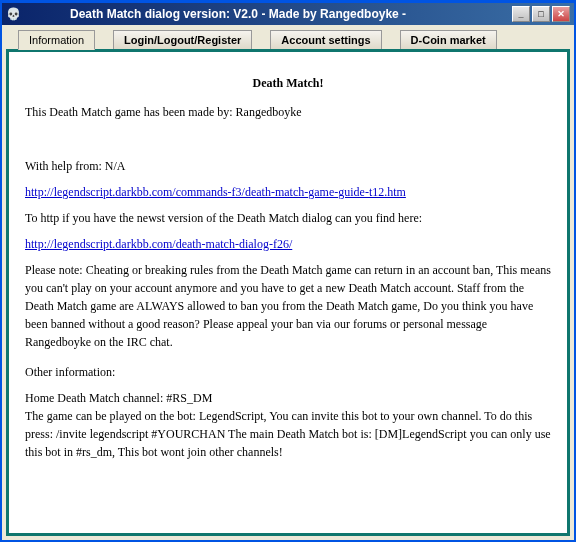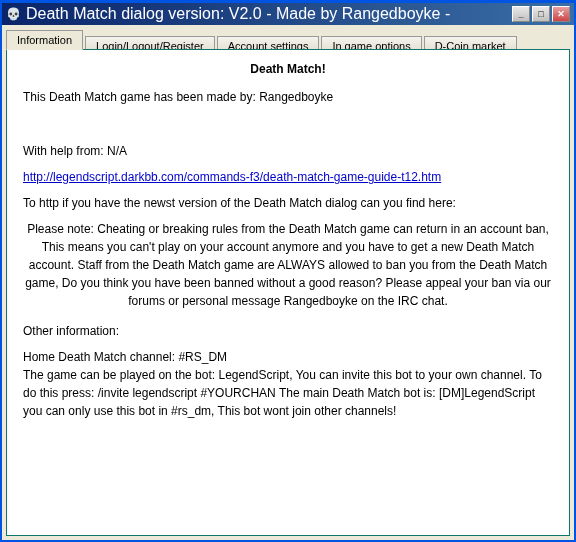"Death Match dialog version: V2.0" .title-text { font-size: 16px -> 12px; font-weight: normal -> bold; margin-left: none -> 44px }
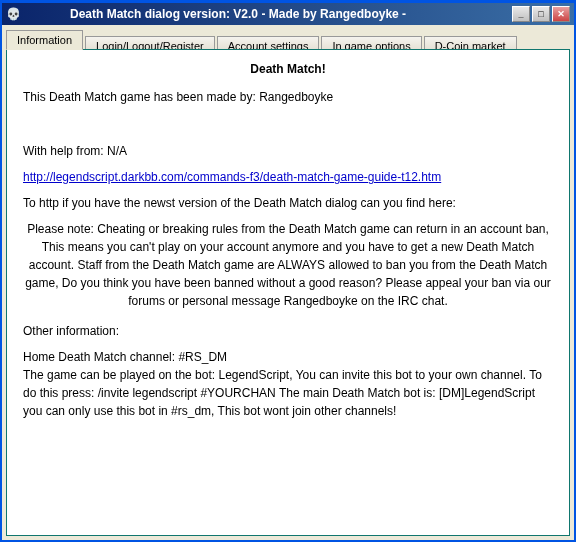"Information" .tab-bar { gap: 2px -> 18px; padding: 4px 4px 0 4px -> 4px 4px 0 16px }
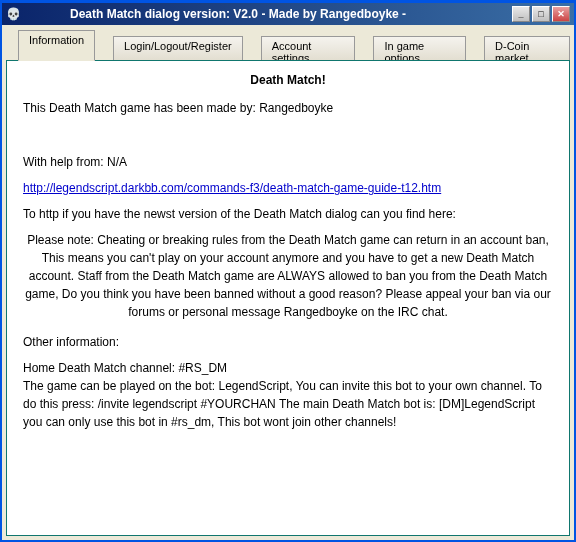"Login/Logout/Register" .tab { font-weight: none -> bold; top: 7px -> 1px }
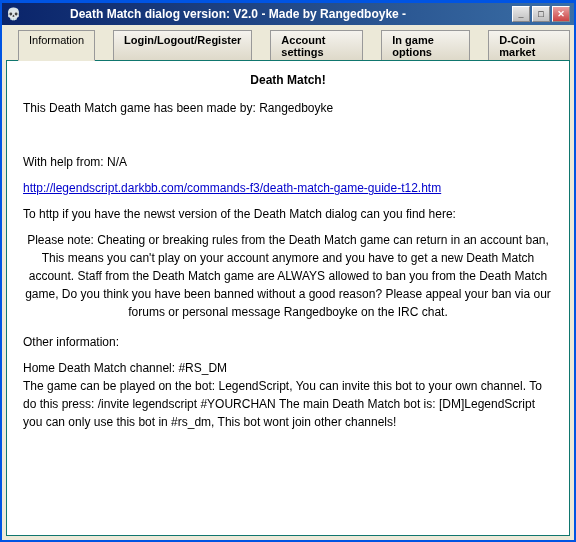"In game options" div.tab { html: <div>In game options</div> -> none }
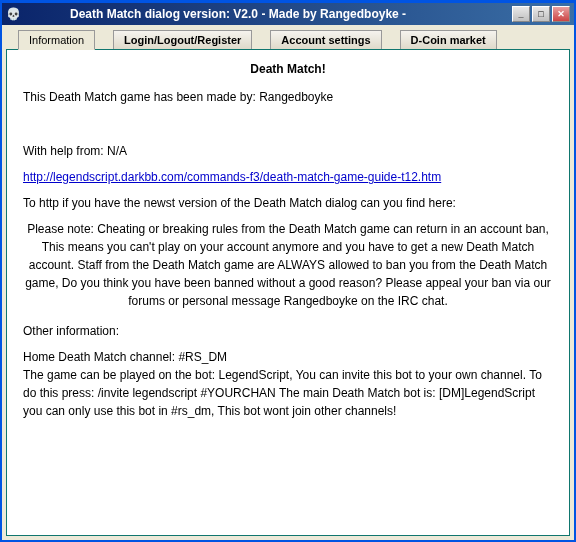"Death Match!" .content-area { border: 1px solid #0f766e -> 3px solid #0f766e; font-family: none -> Liberation Serif, serif; padding: 12px 16px -> 24px 16px }
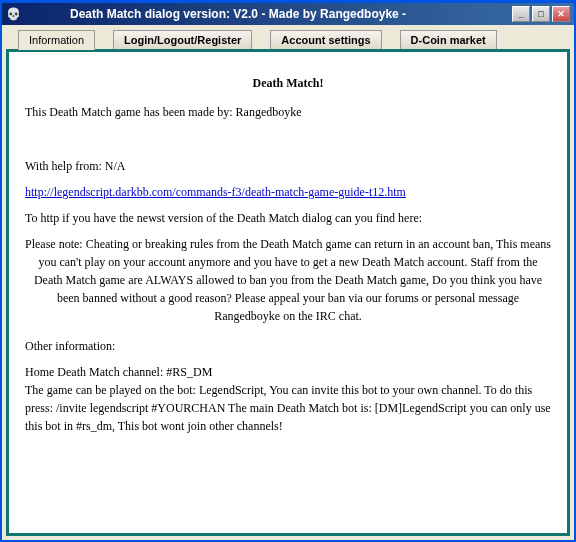"http://legendscript.darkbb.com/death-mat" p { html: none -> <p> <a>http://legendscript.darkbb.com/death-match-dialog-f26/</a> </p> }
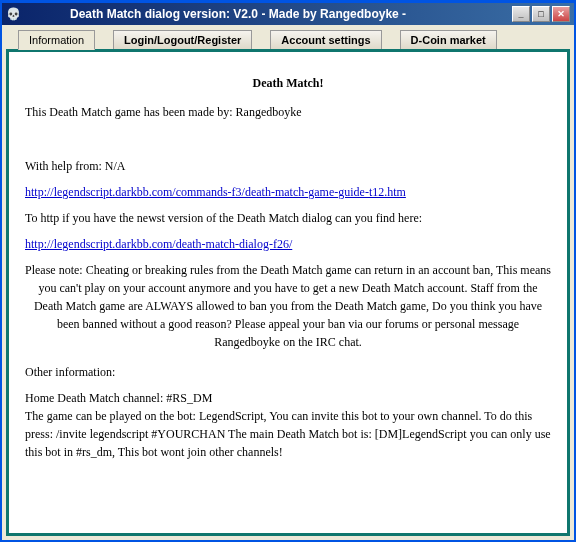"Please note: Cheating or breaking" .warning-section { text-align: center -> none }
